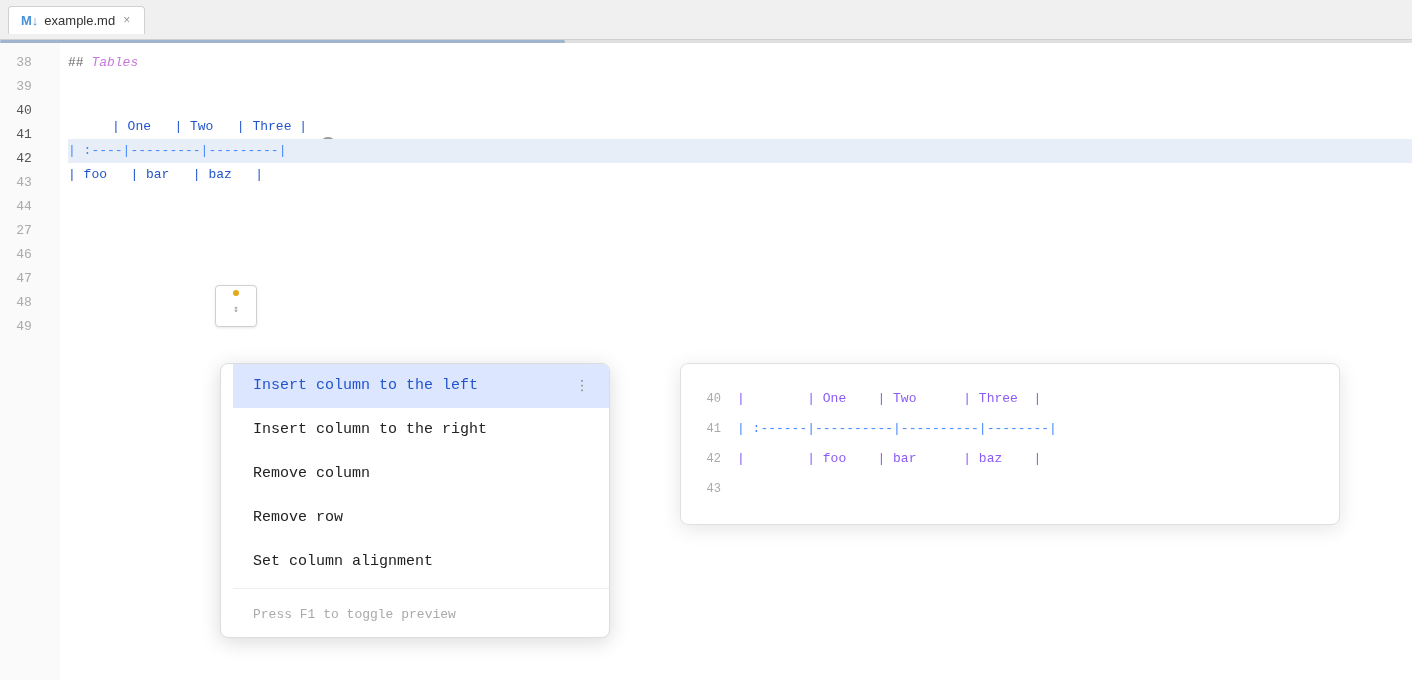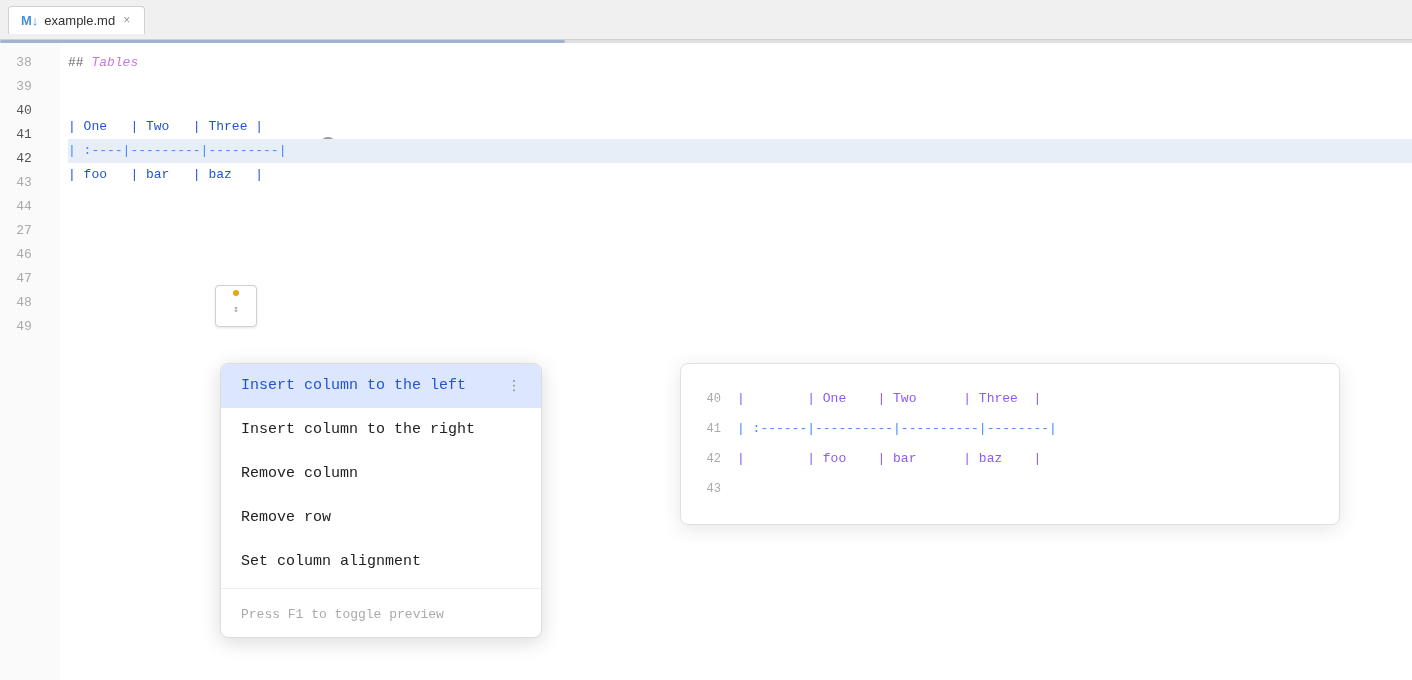"| One | Two |" div.code-line { margin-left: none -> 44px }
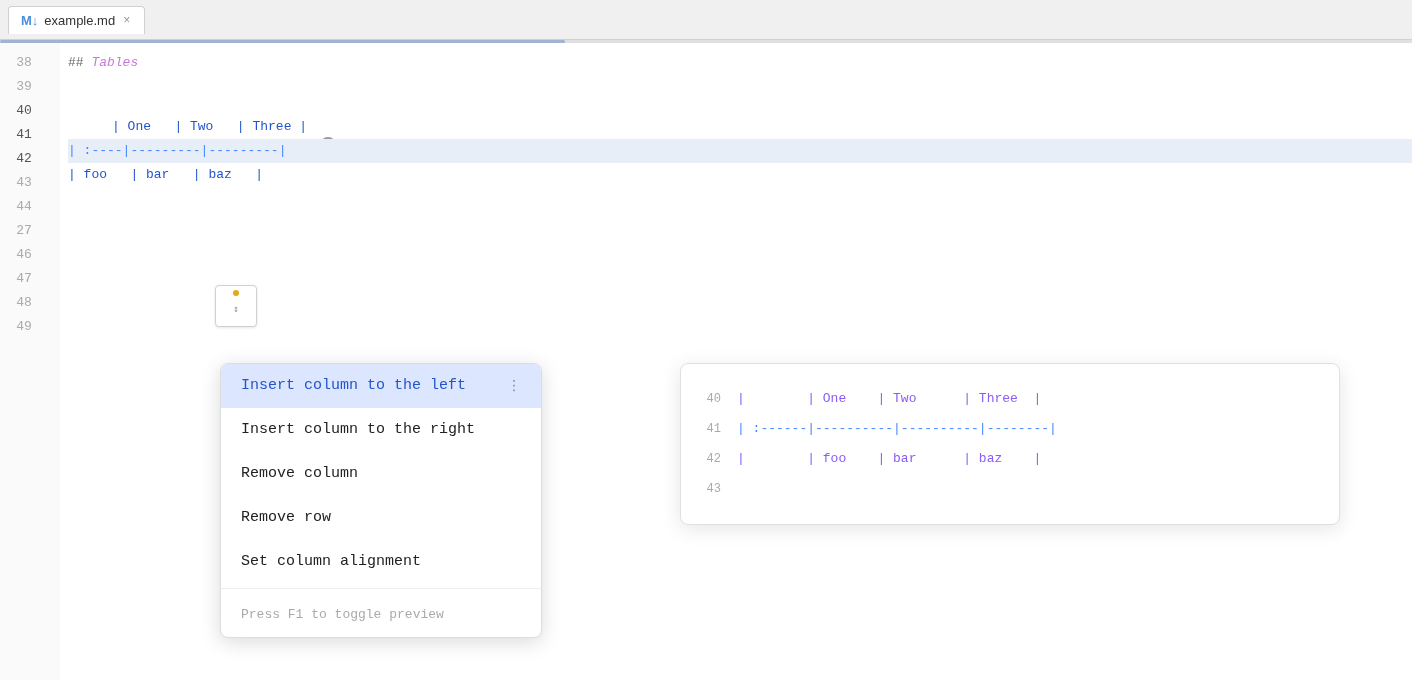"Insert column to the left" .context-menu { padding-left: none -> 12px; width: 322px -> 390px }
